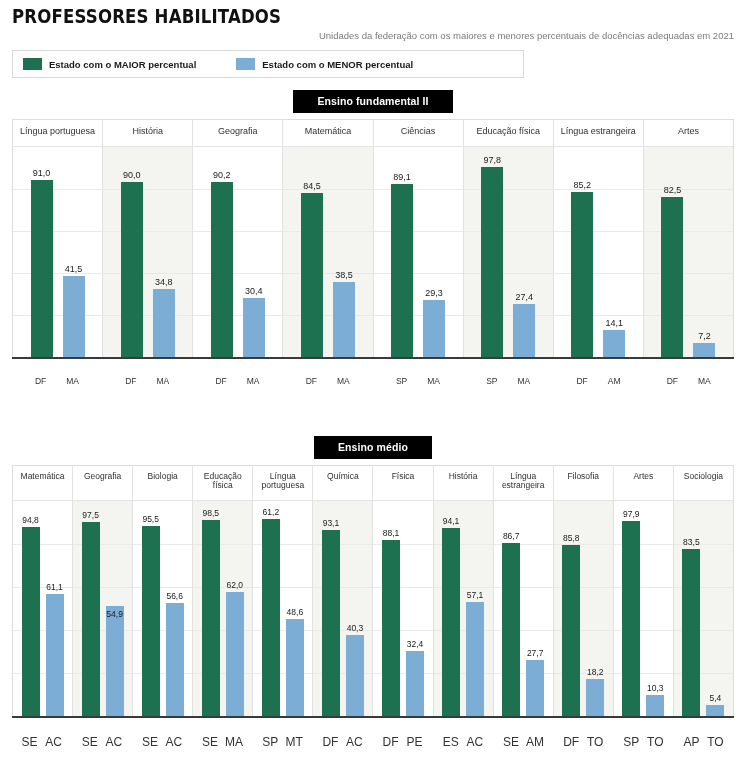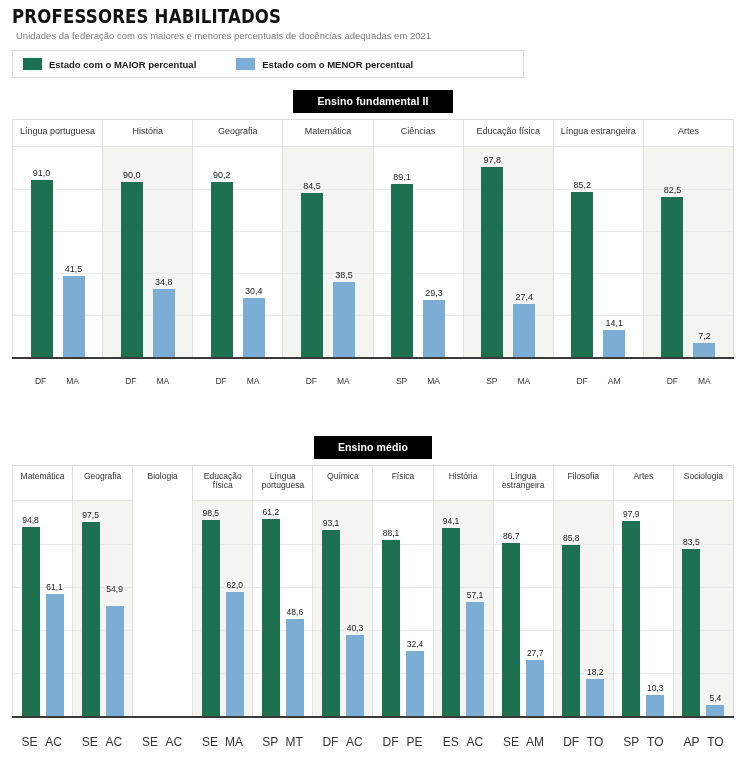"Unidades da federação com os" .subtitle { margin: 0 0 9px 4px -> 0 0 9px 16px; text-align: none -> right }
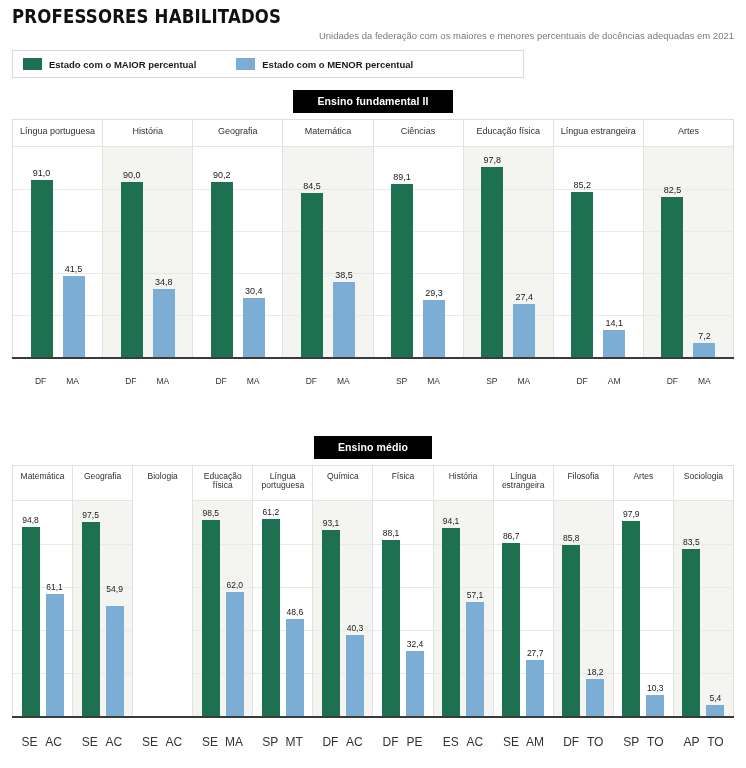"95,5" div.plot { html: none -> <div> <div> <i></i> <i></i> <i></i> <i></i> </div> <div> <div> <span>95,5</span> <div></div> </div> <div> <span>56,6</span> <div></div> </div> </div> </div> }
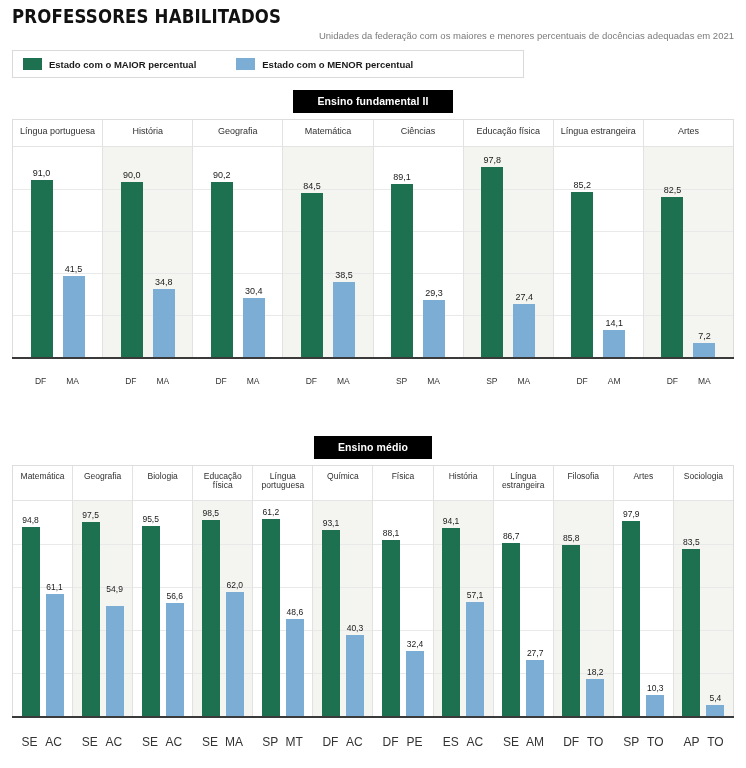"54,9" span.bar-label { bottom: 122px -> 97px }
